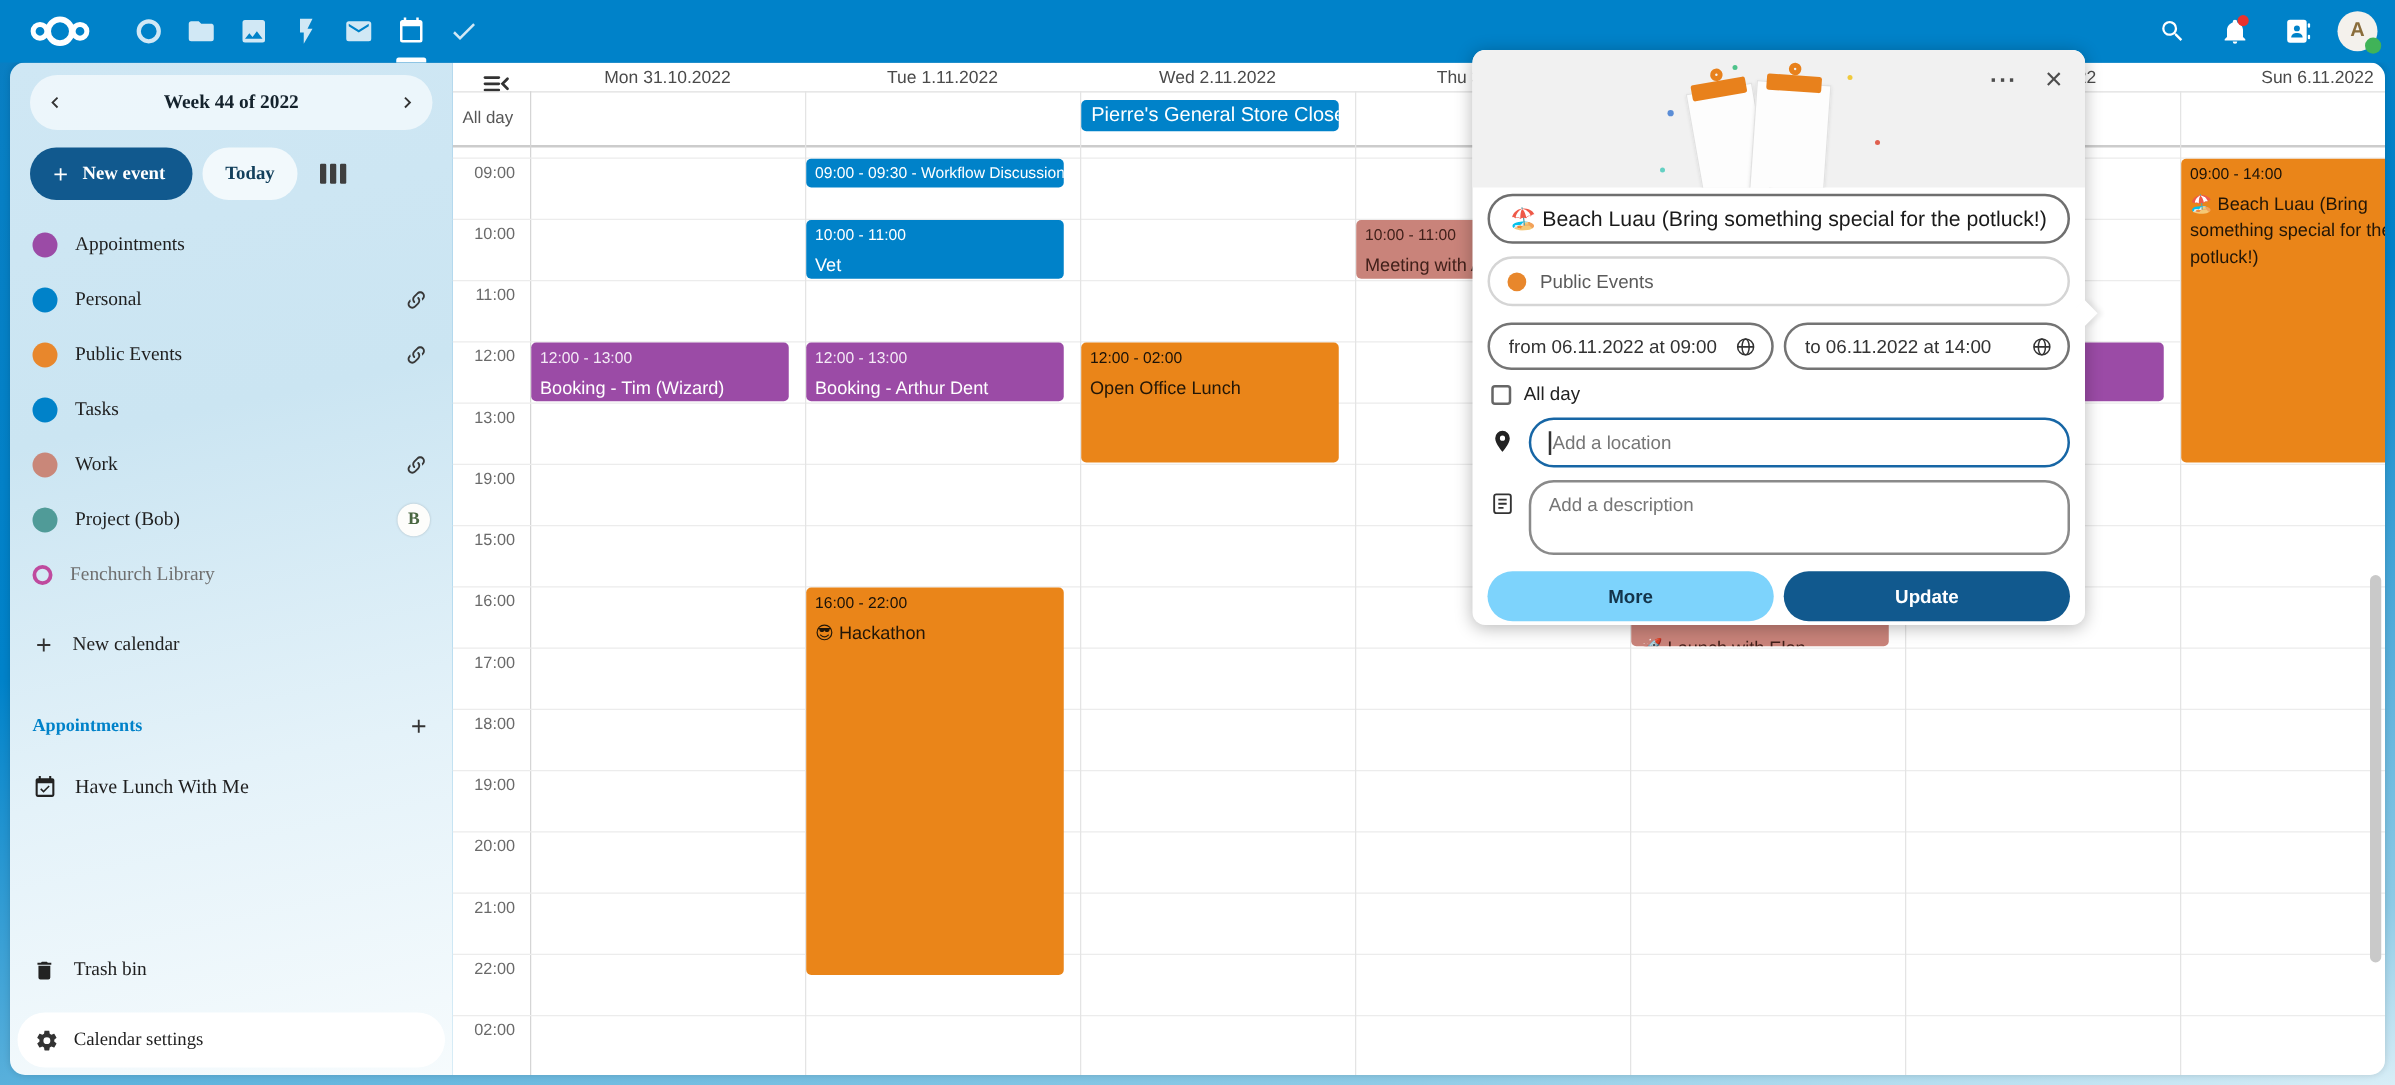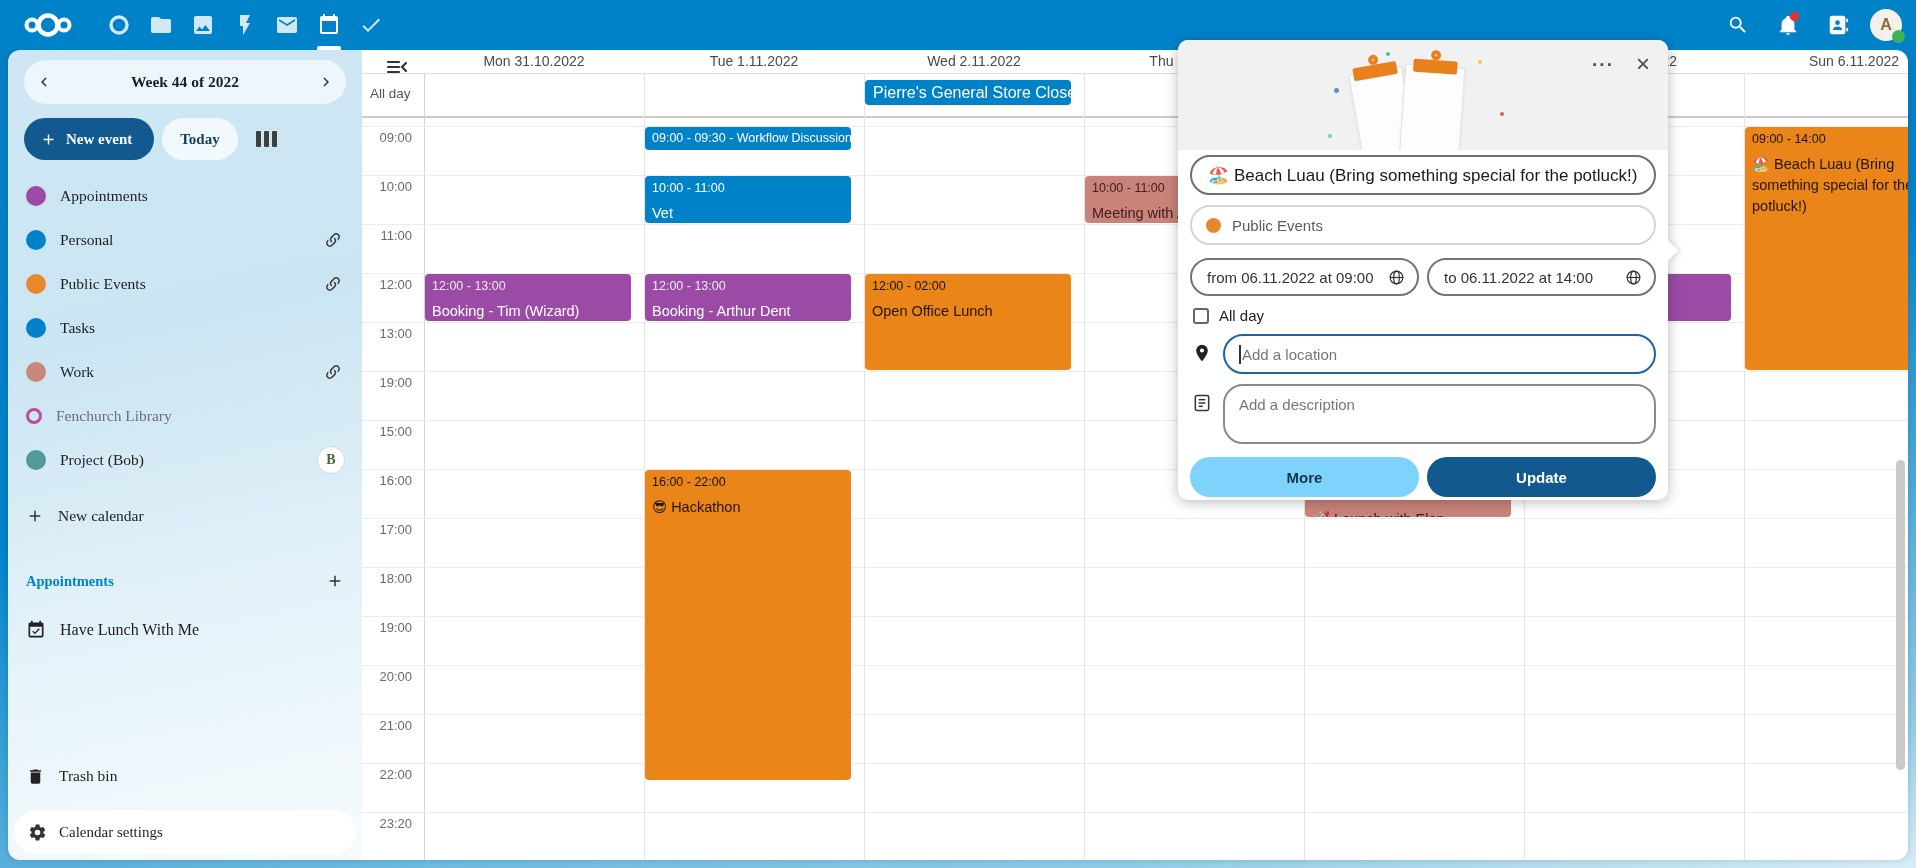"Fenchurch Library" div.cal-row { order: before "Project (Bob)" -> after "Project (Bob)" }
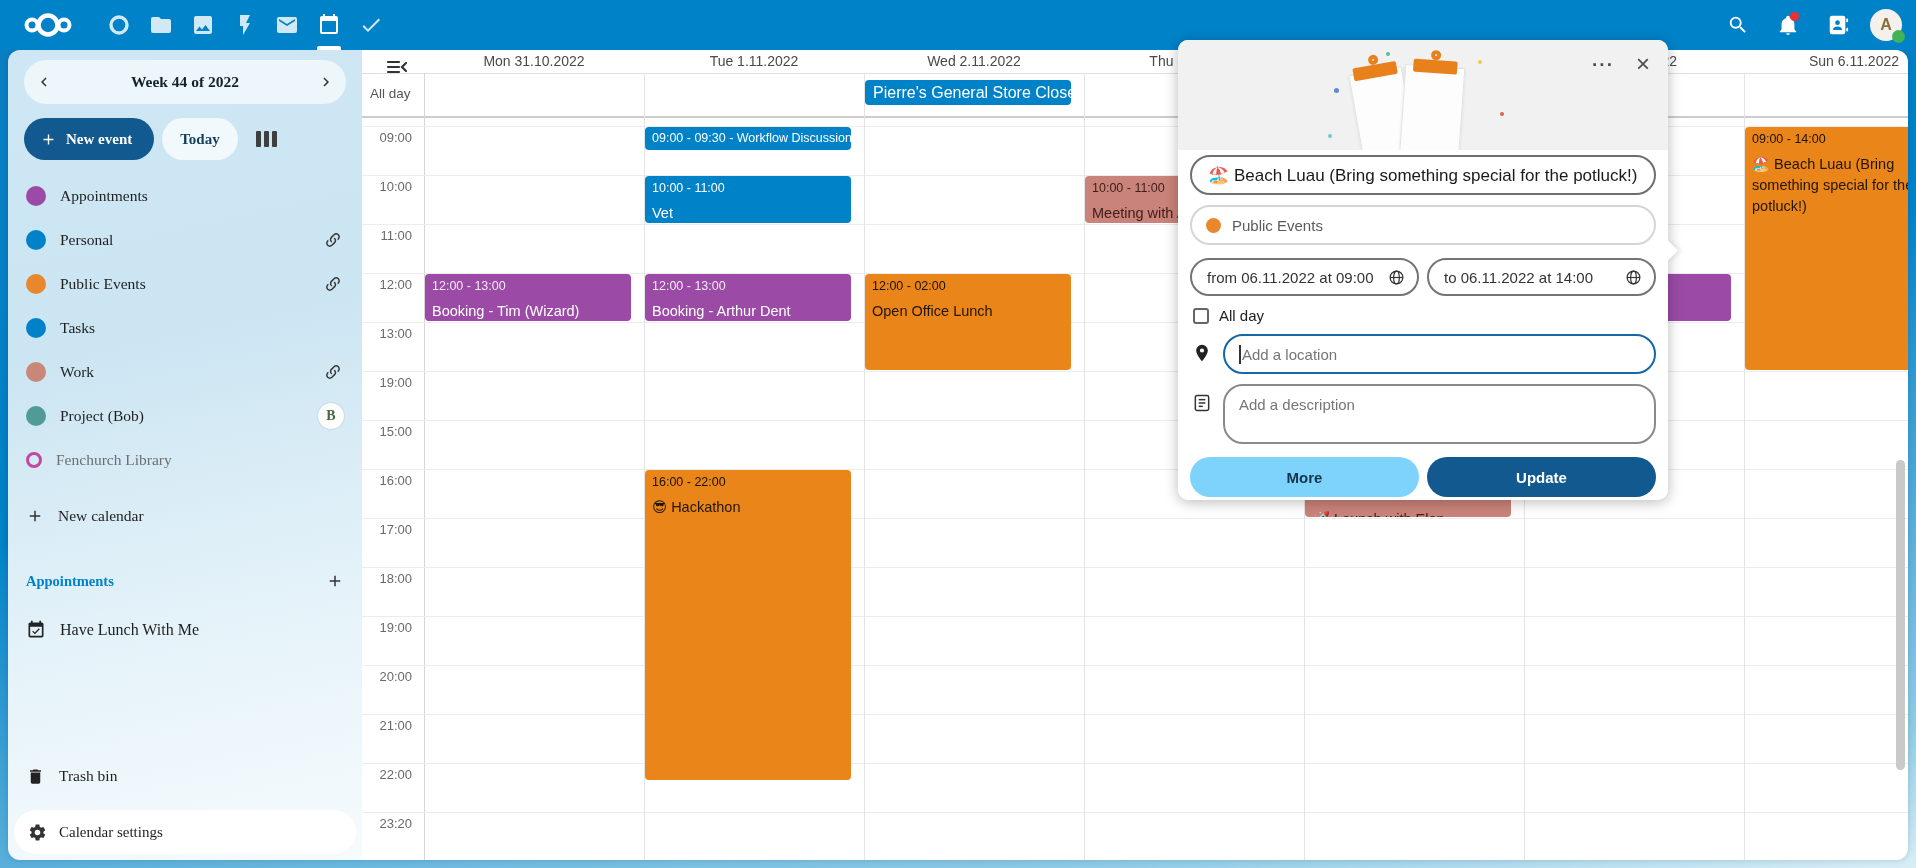"23:20" div.hlabel { text: 23:20 -> 02:00 }
